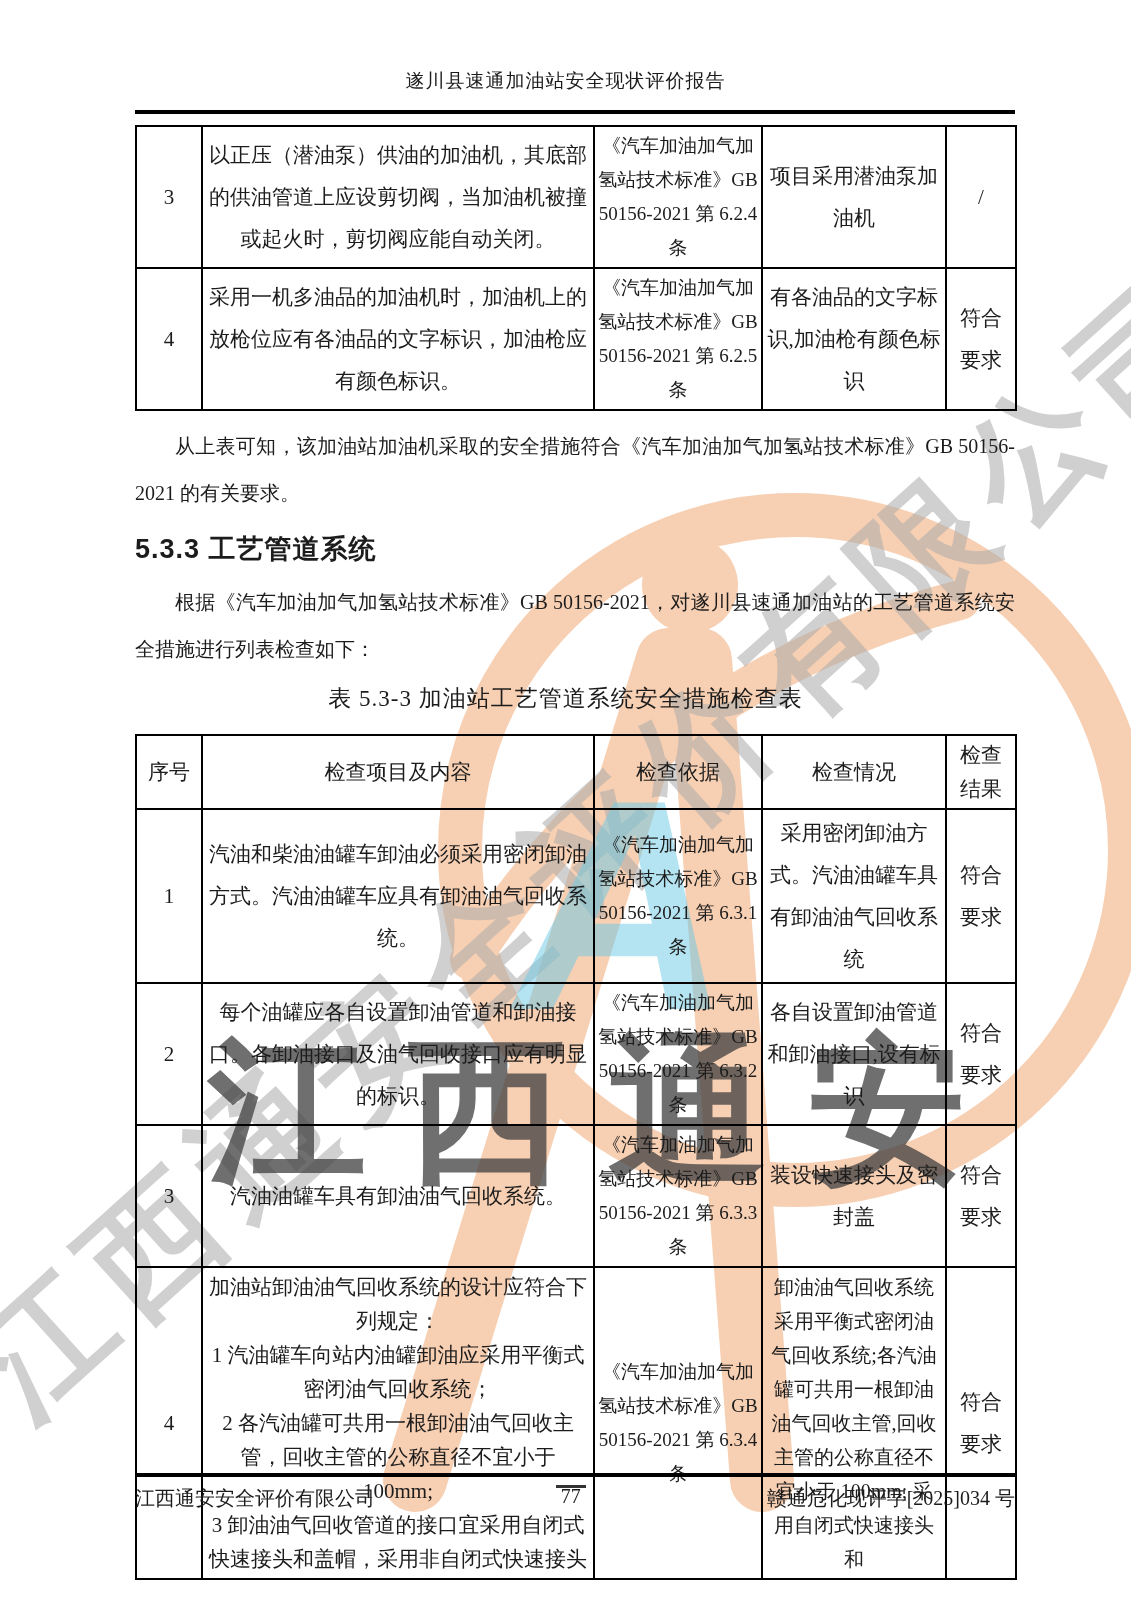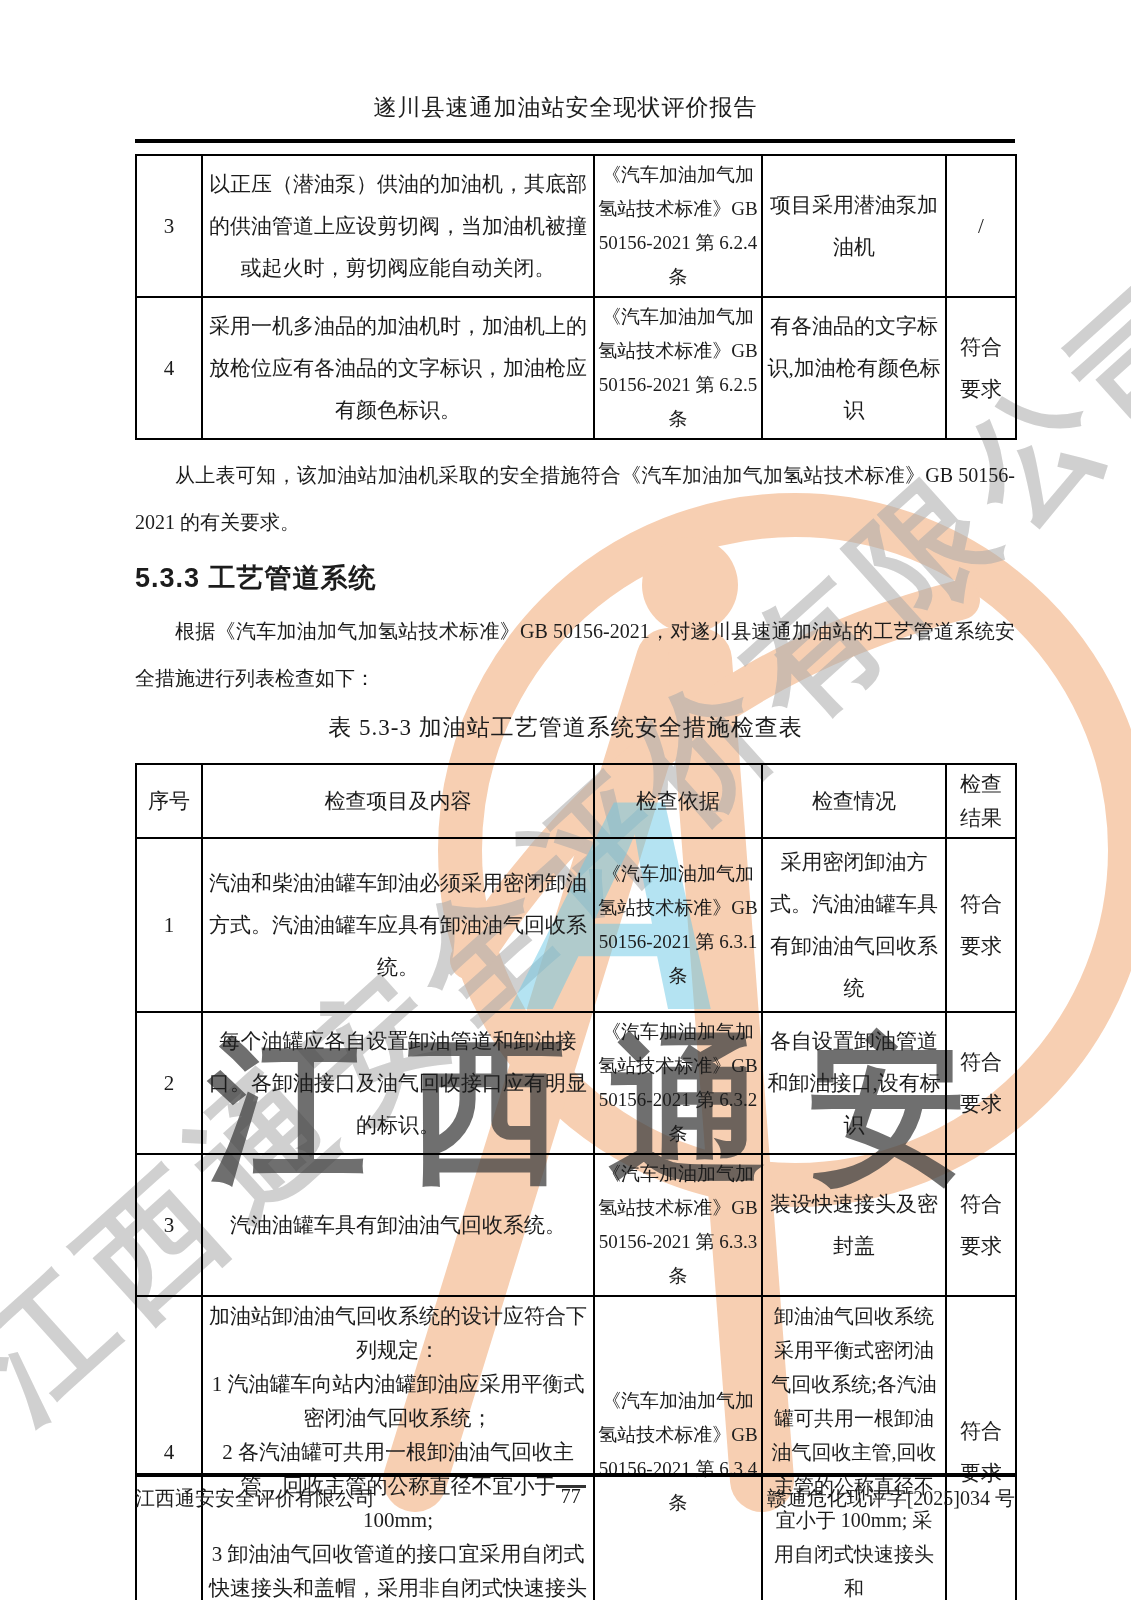"遂川县速通加油站安全现状评价报告" .doc-header-title { font-size: 23px -> 19px; padding-top: 92px -> 68px }
